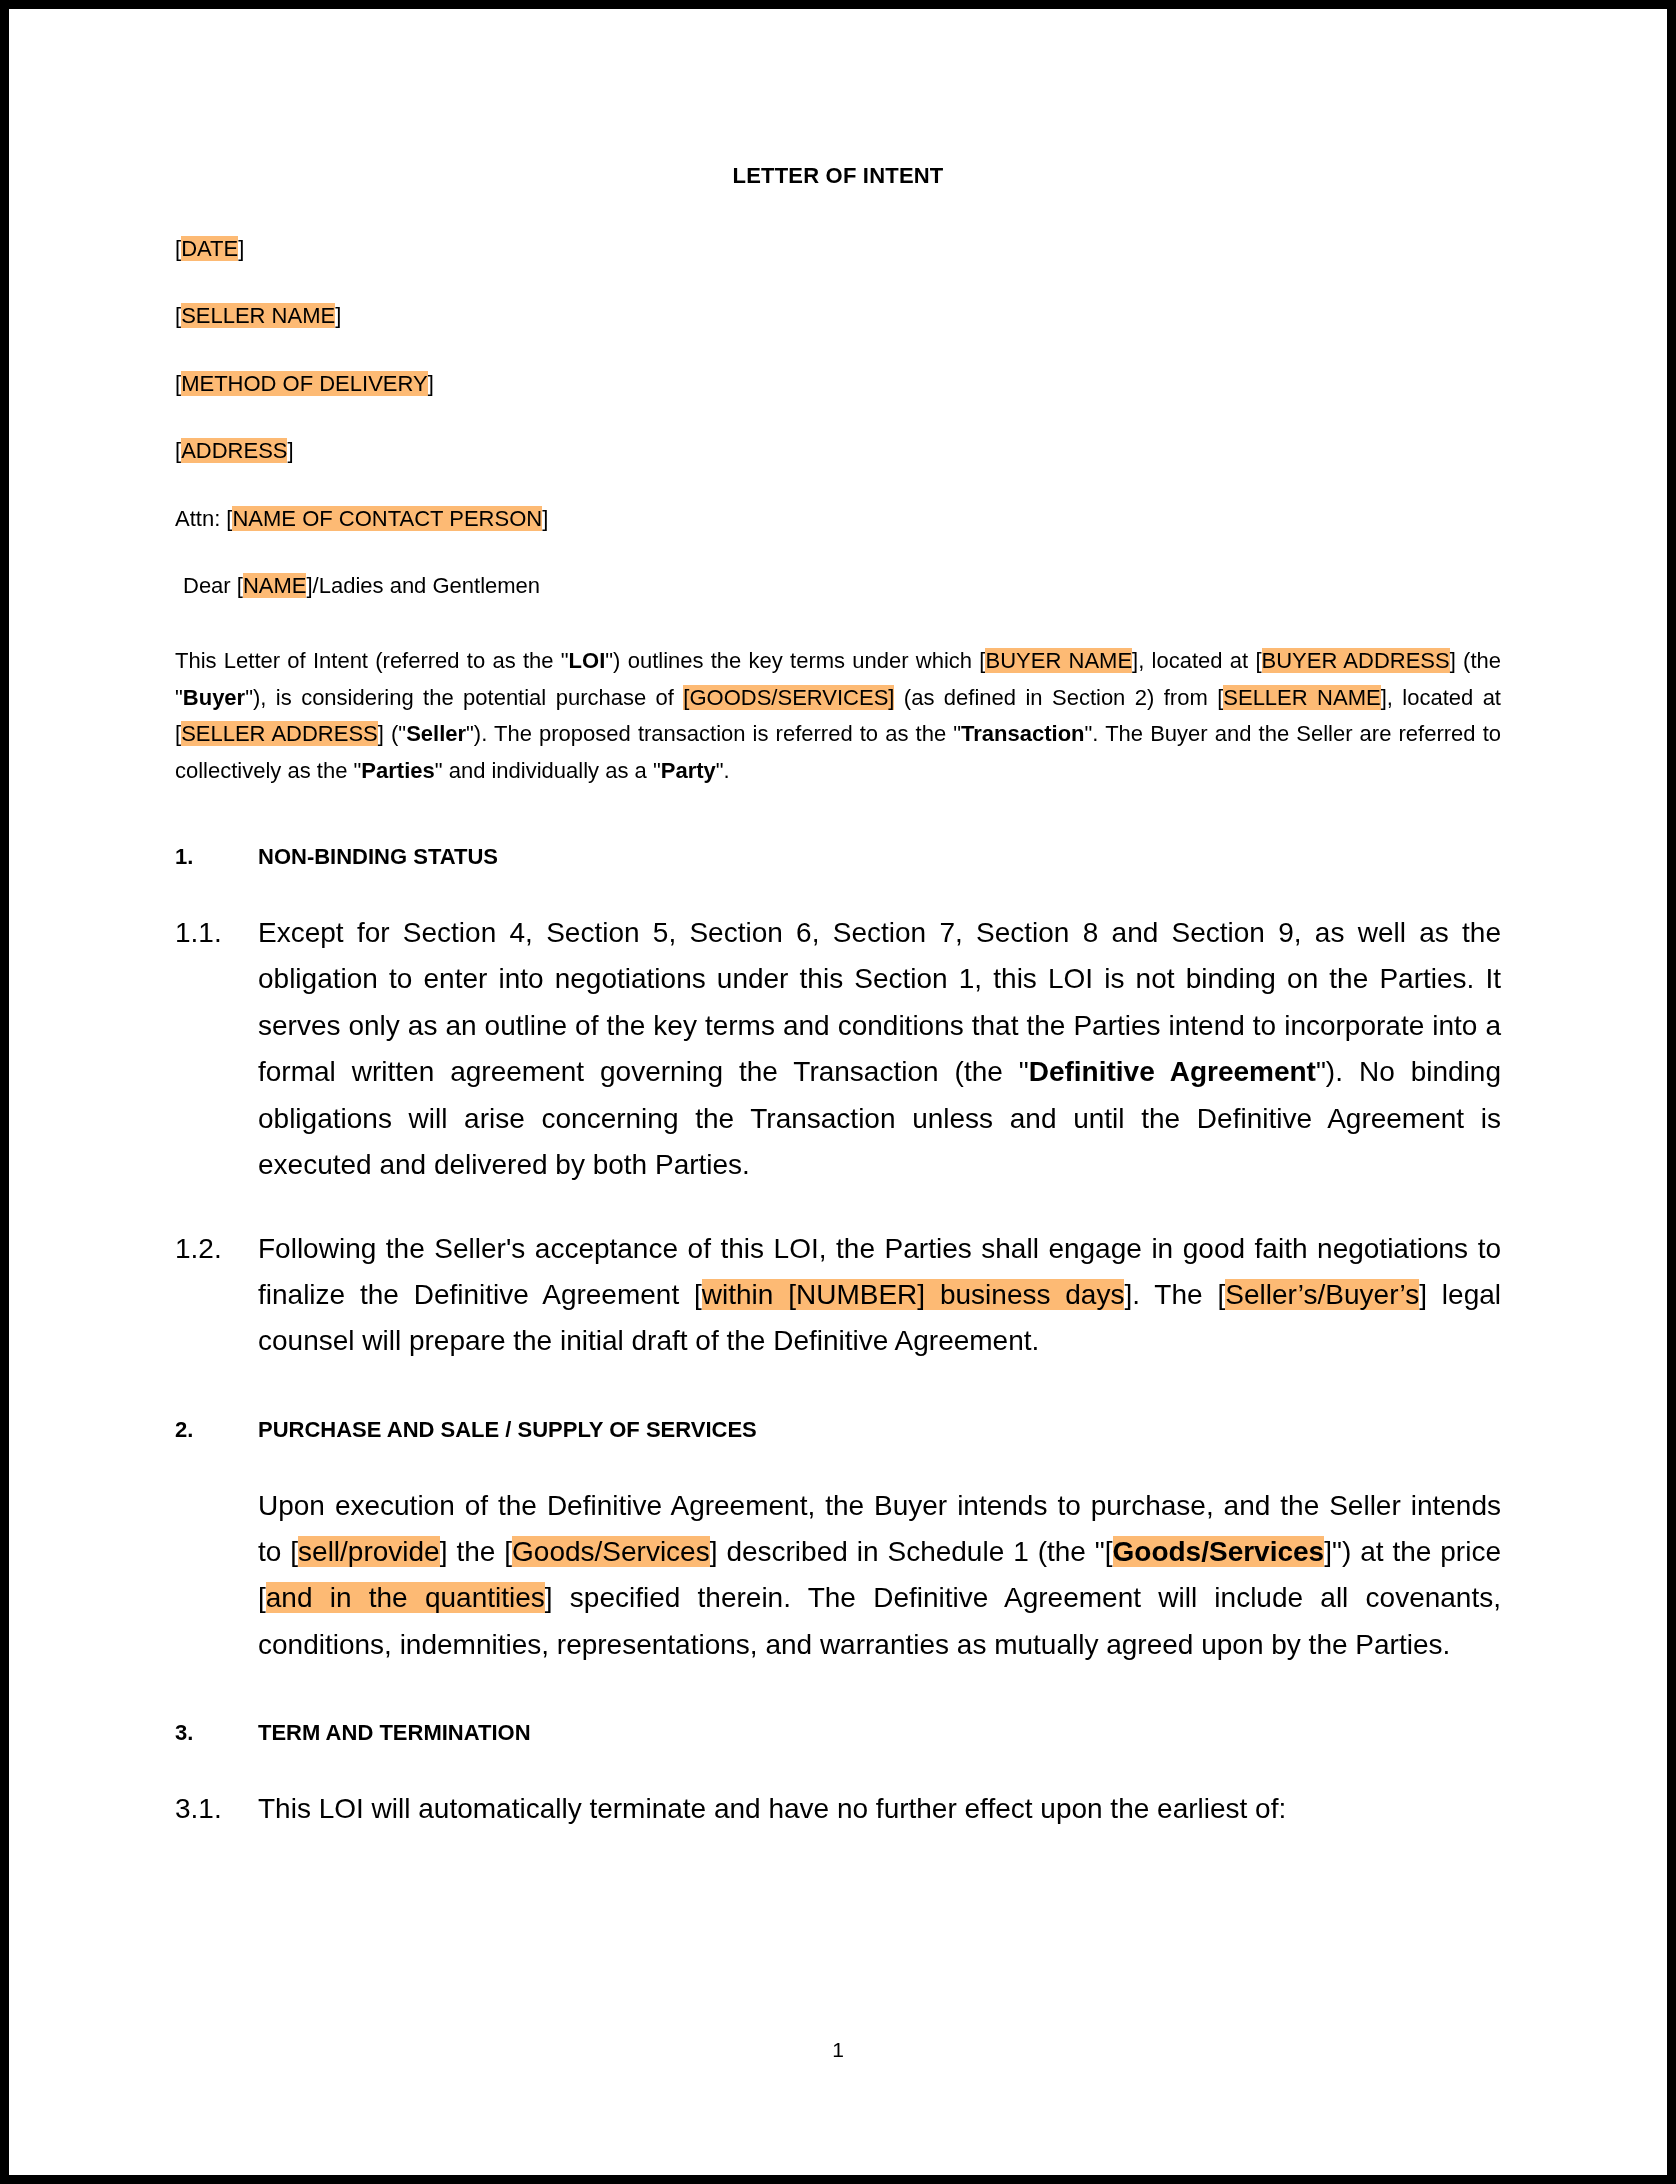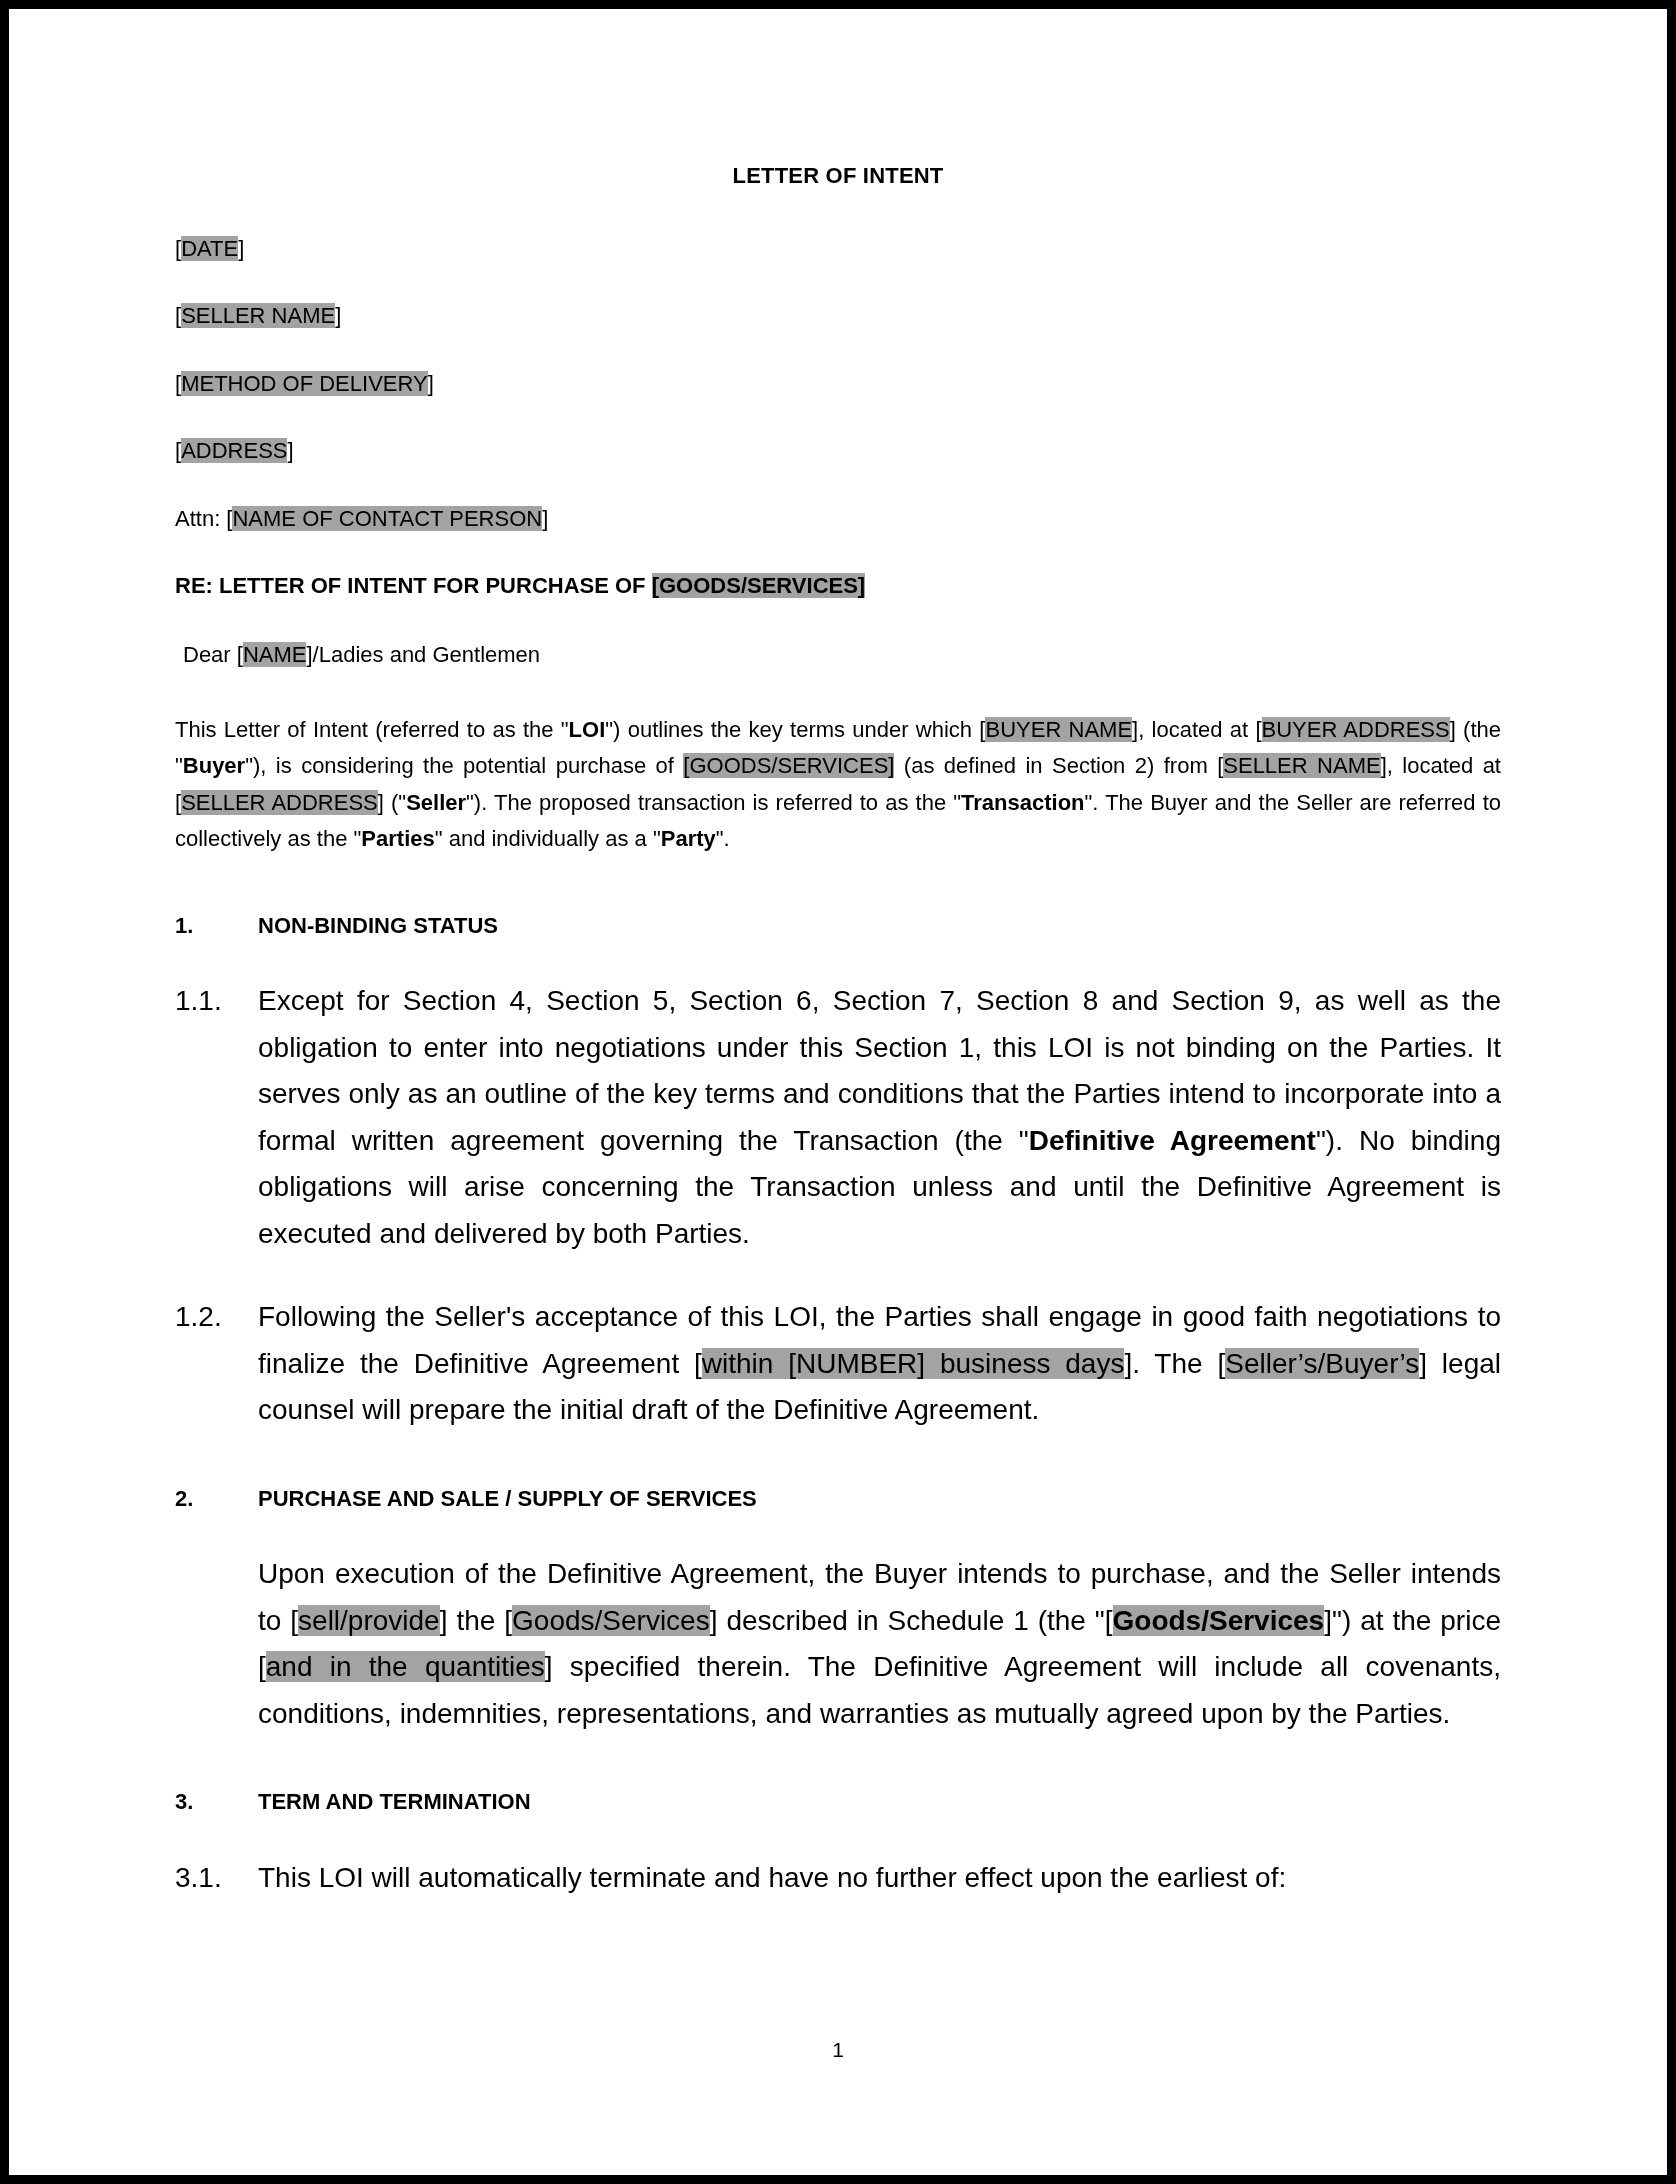"DATE" .hl { background-color: #a3a3a3 -> #fdba74 }
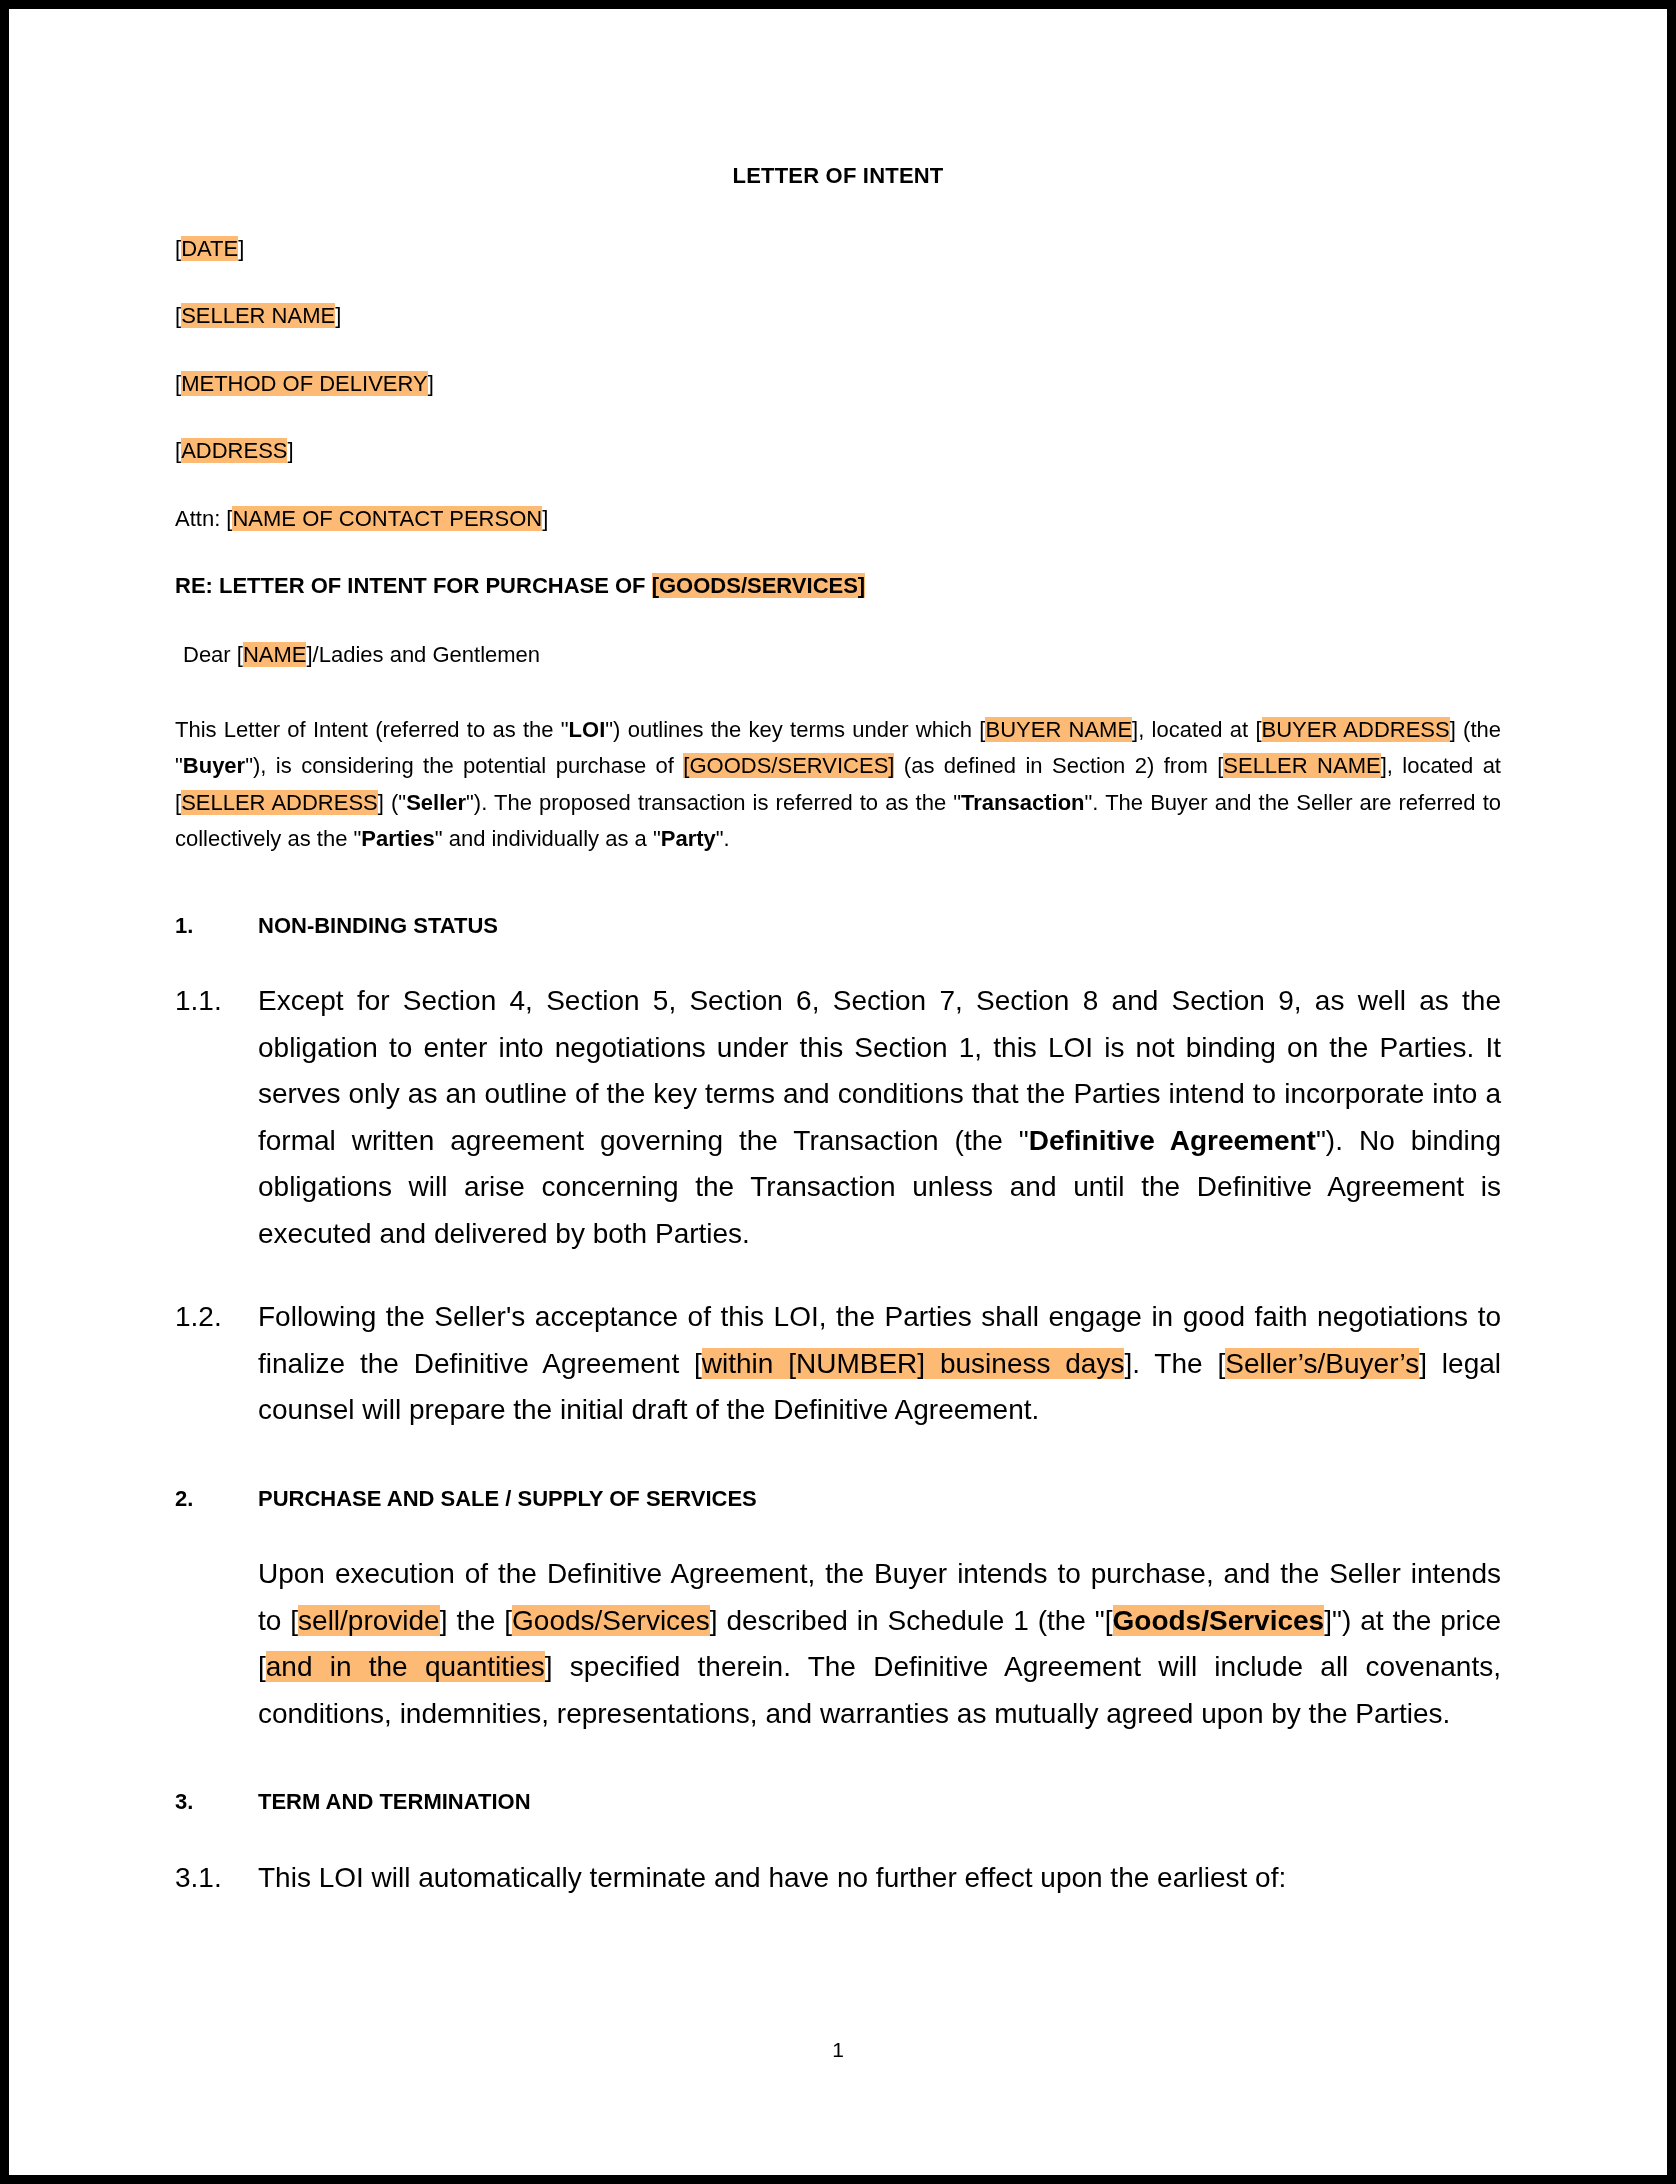"RE: LETTER OF INTENT FOR" div.re-line { html: <div><span>RE: LETTER OF INTENT FOR PURCHASE OF </span><span>[GOODS/SERVICES]</span></div> -> none }
